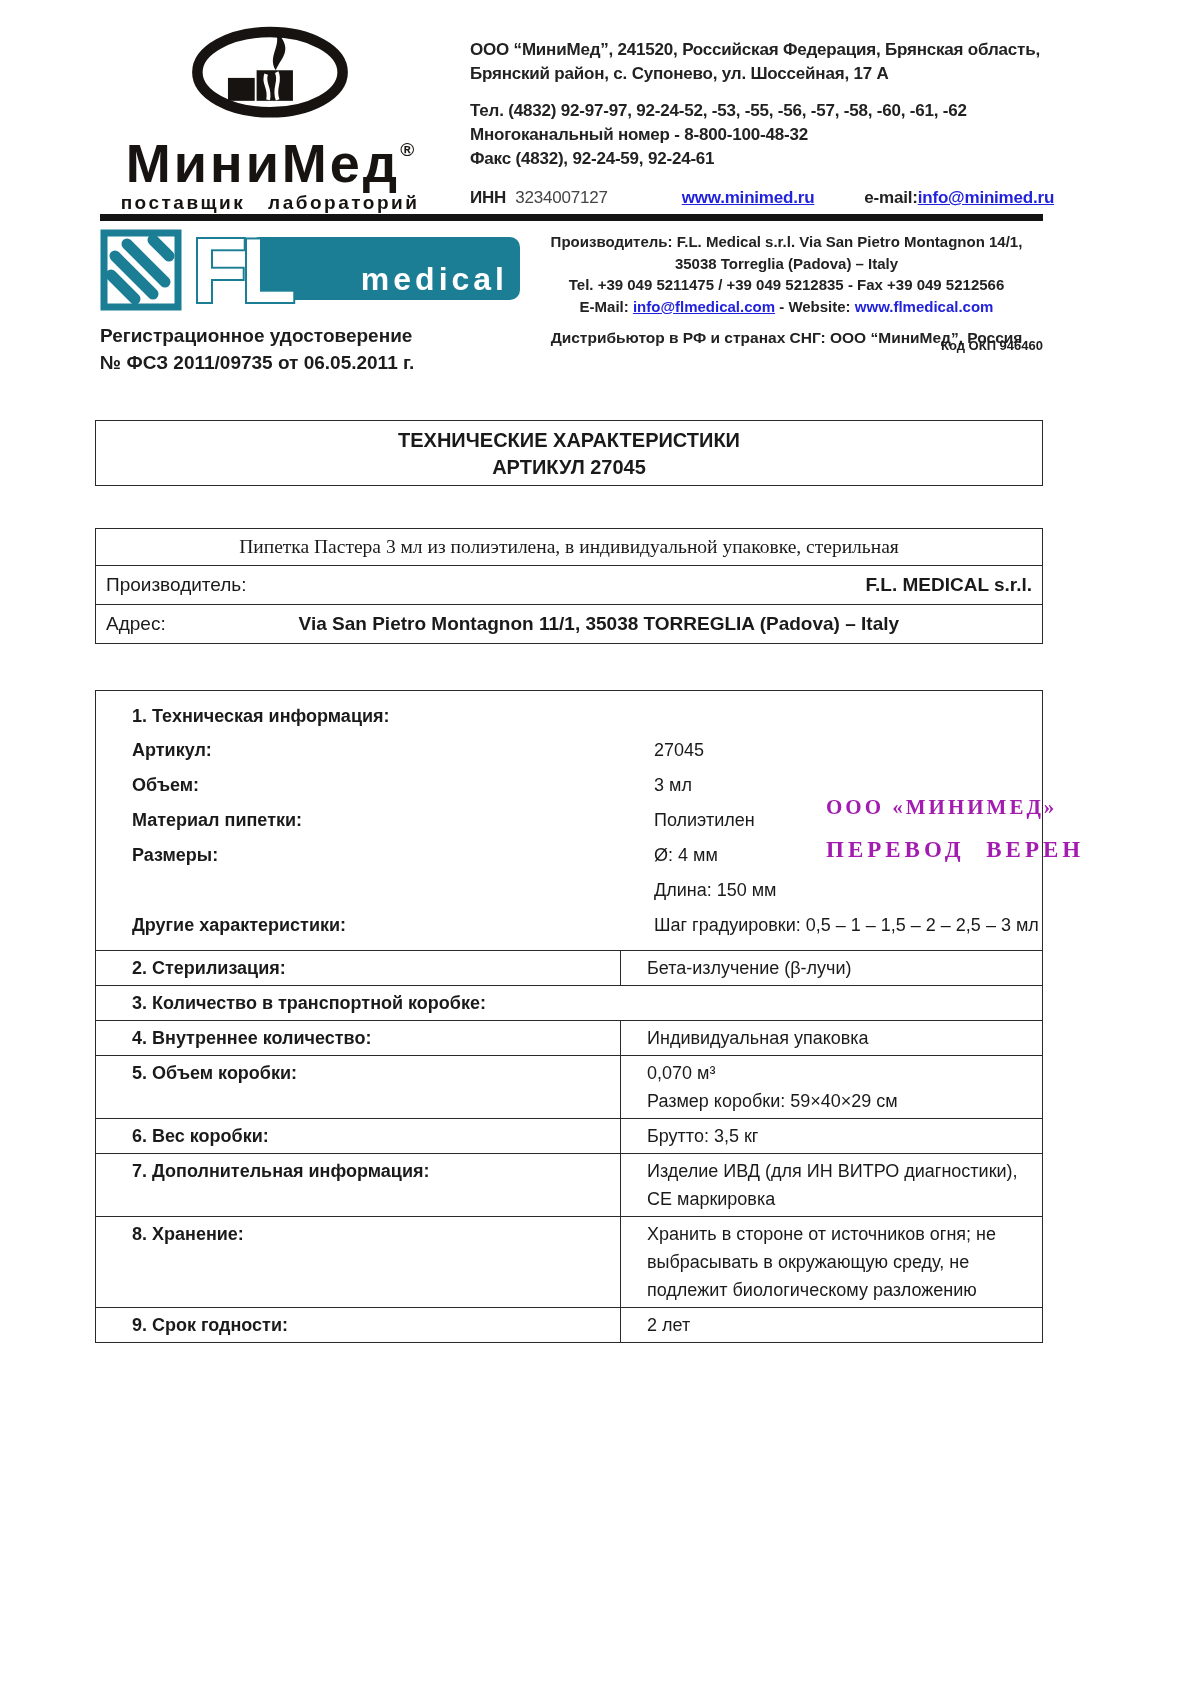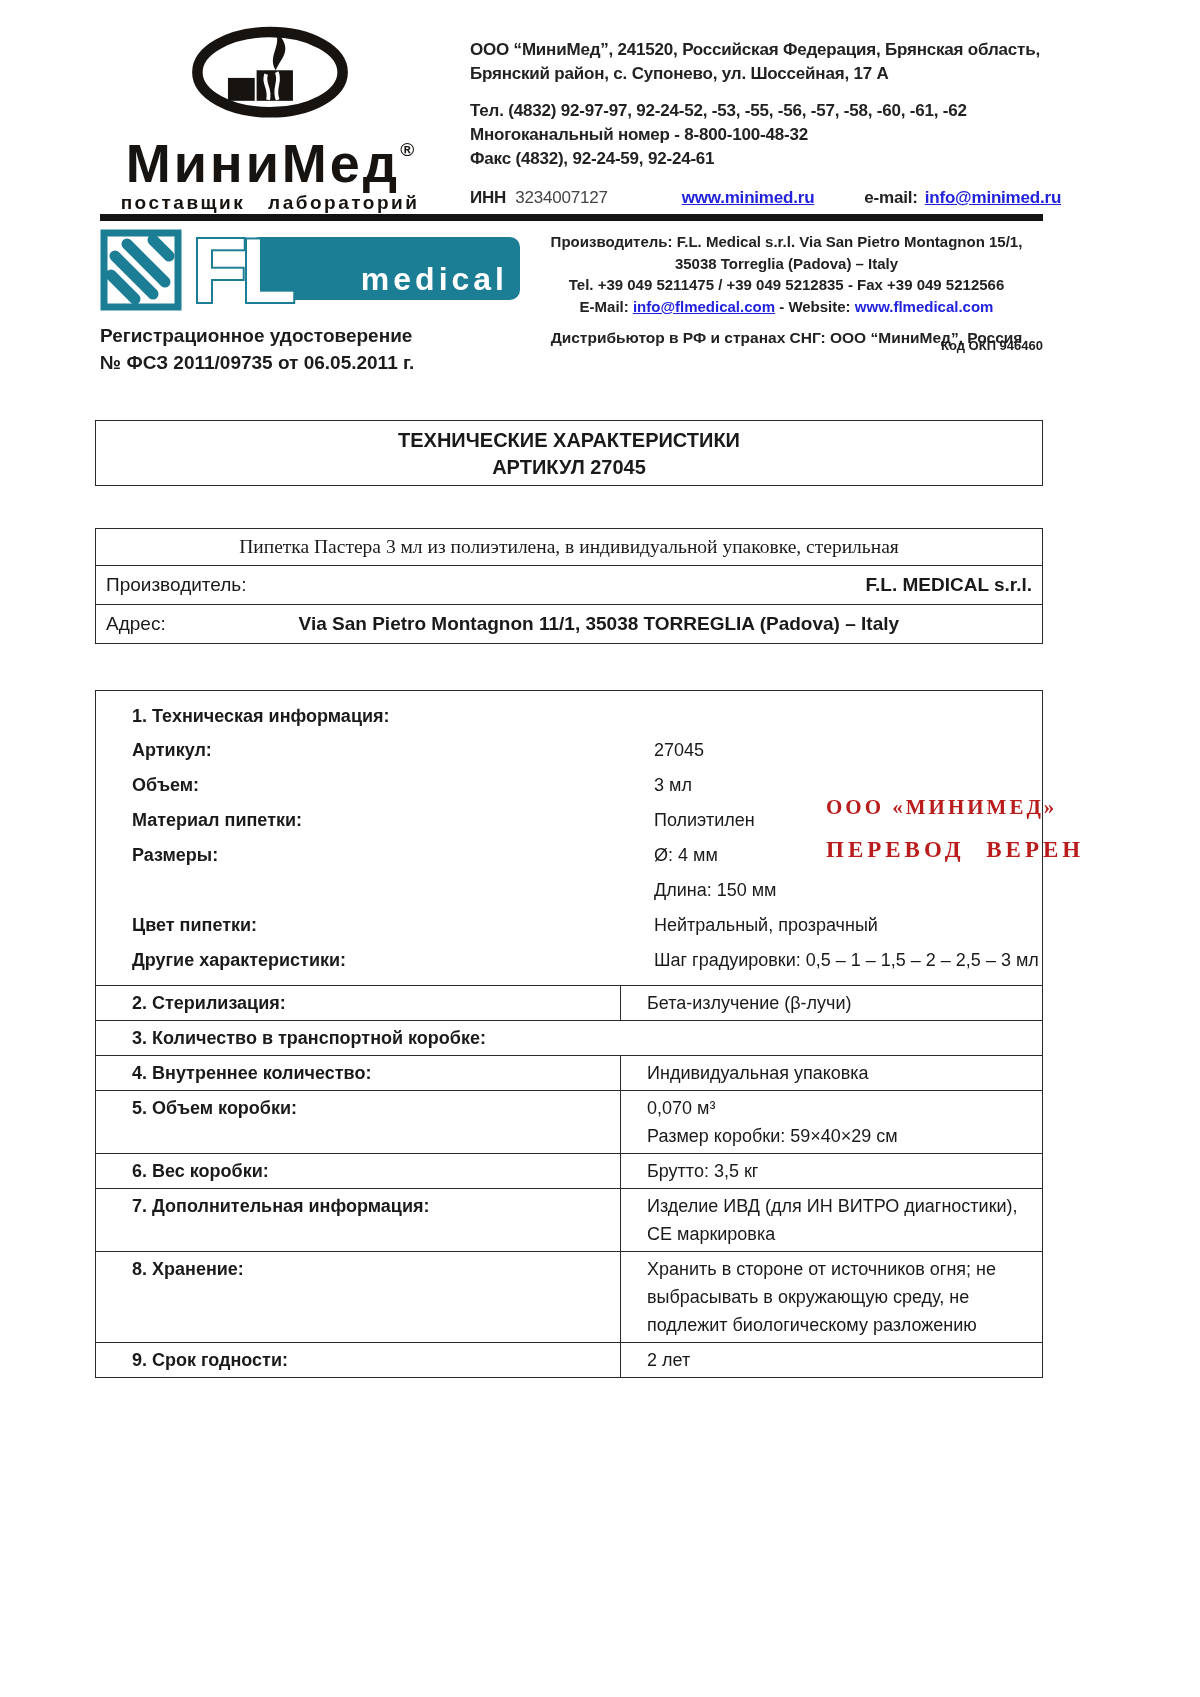"info@minimed.ru" .inn-row .em-link { margin-left: 7px -> none }
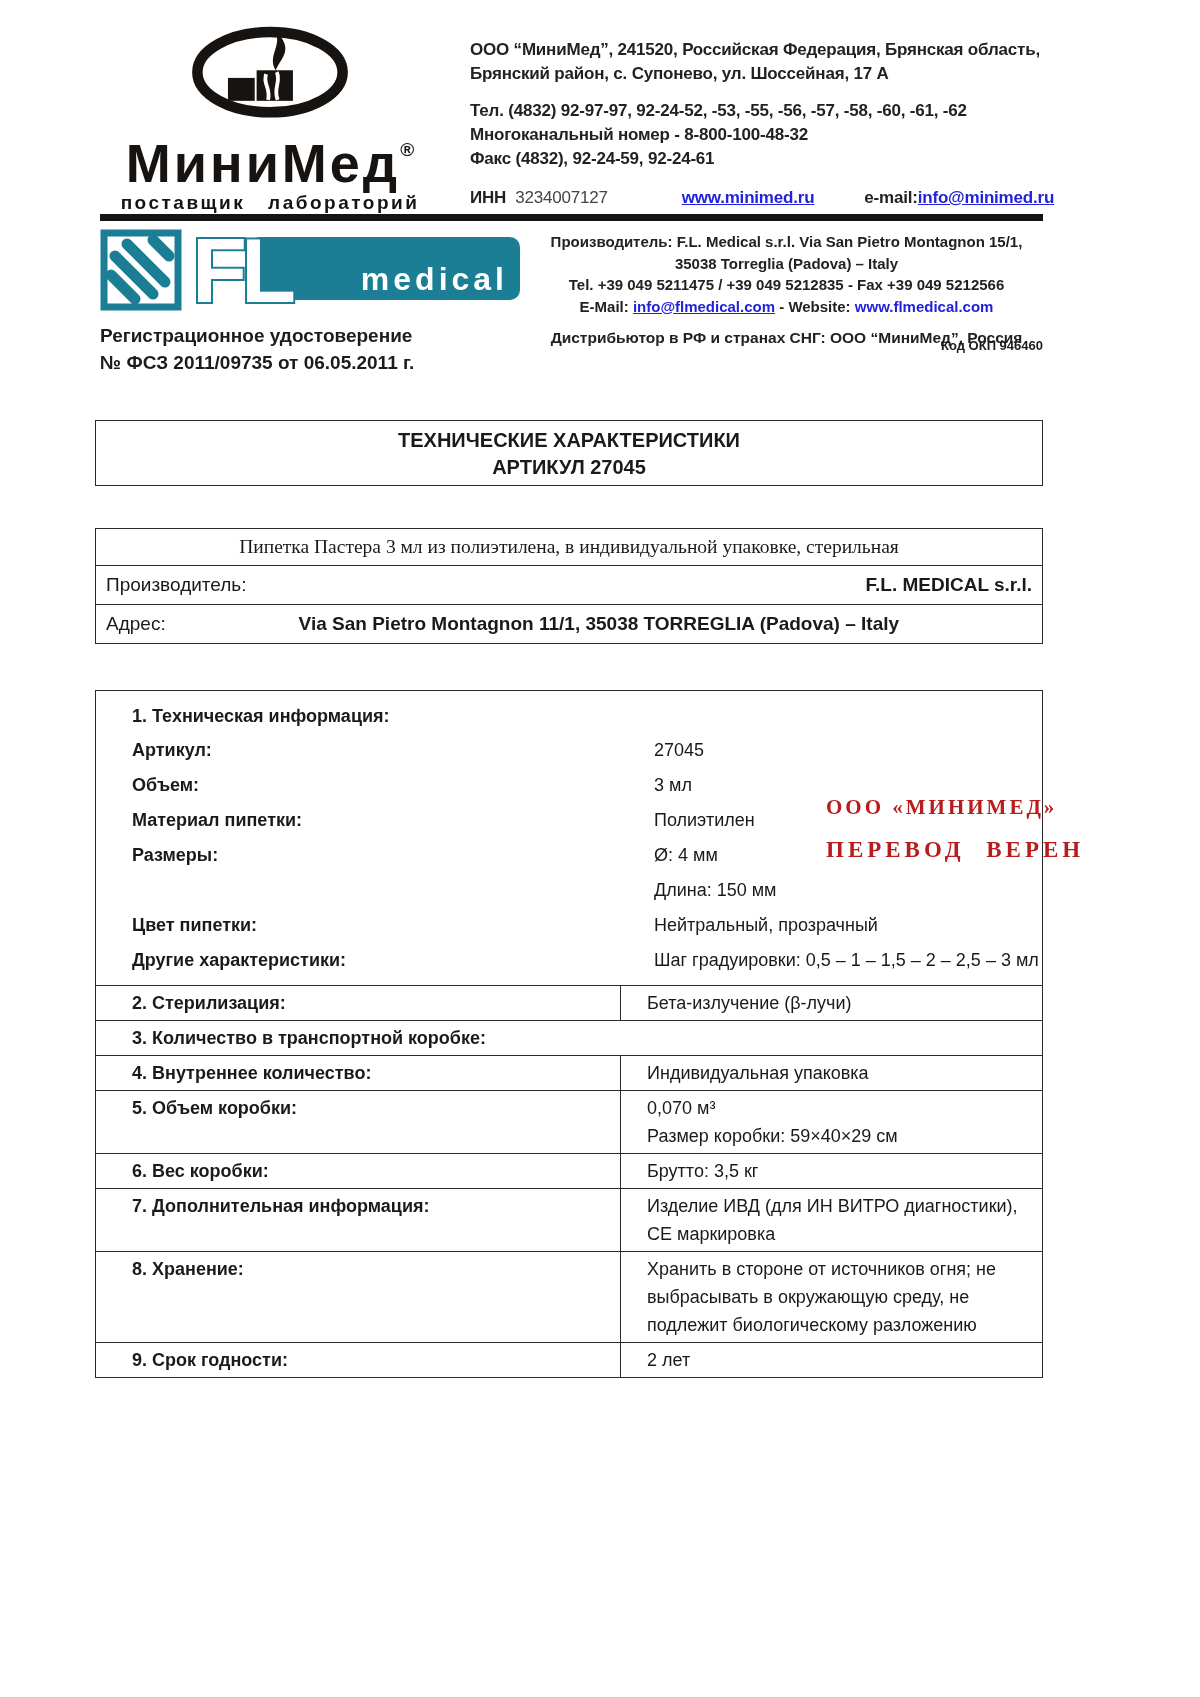"Производитель: F.L. Medical s.r.l. Via" div { text: 15/1 -> 14/1 }
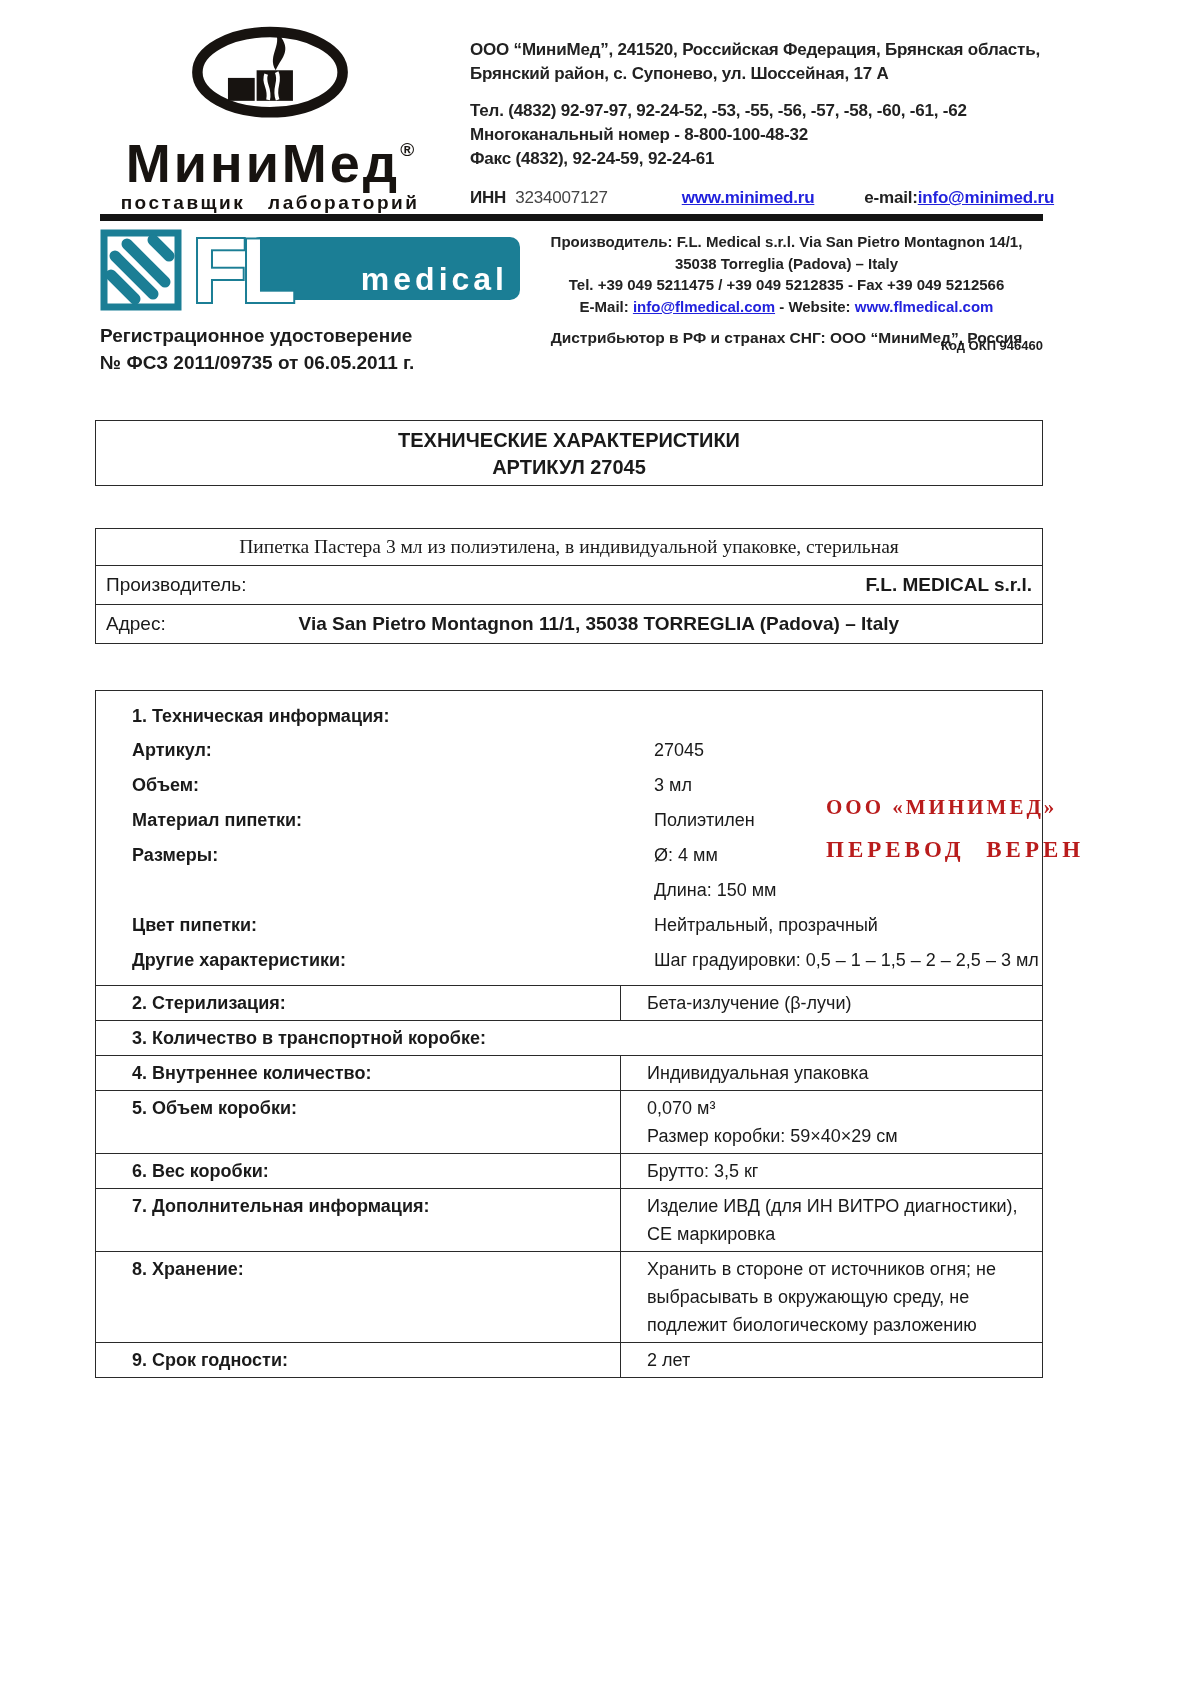"ООО «МИНИМЕД»" .stamp { color: #b91c1c -> #a21caf }
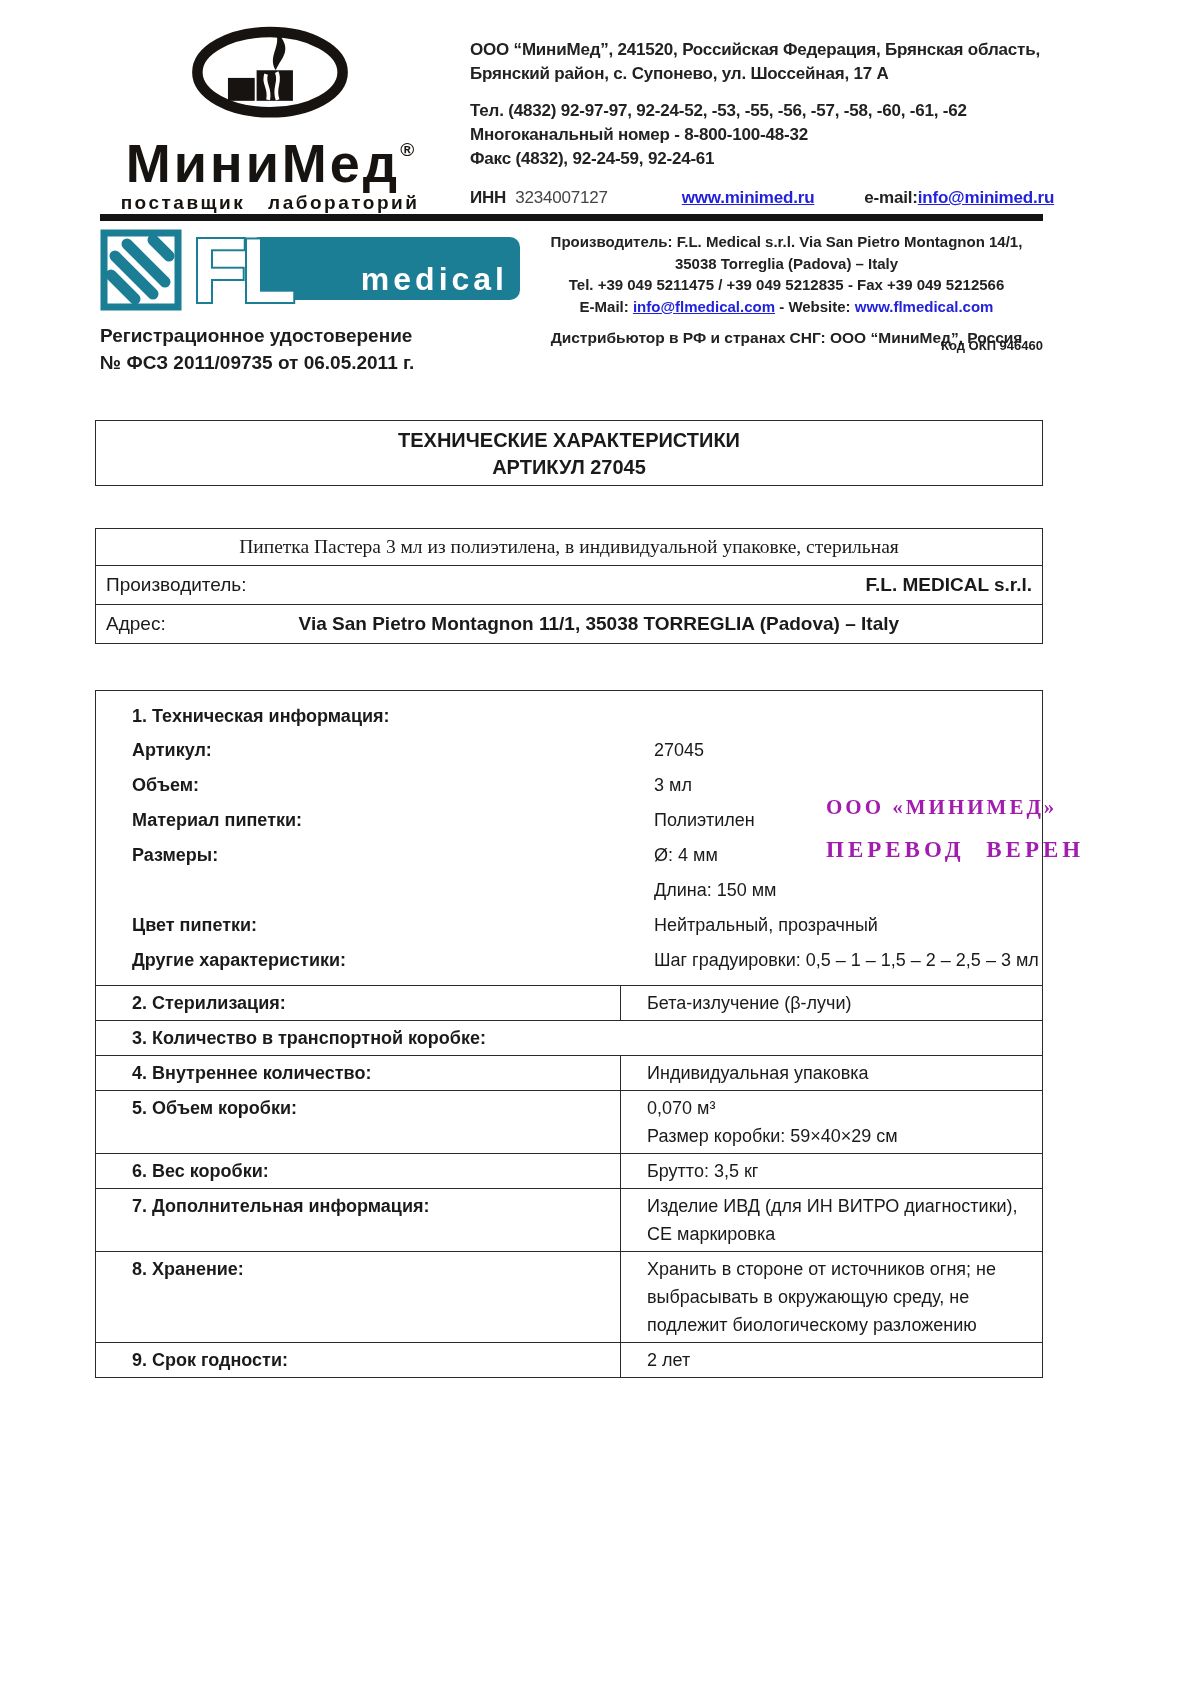"Цвет пипетки:" div.s1-row { html: <div> <div>Цвет пипетки:</div> <div> <div>Нейтральный, прозрачный</div> </div> </div> -> none }
